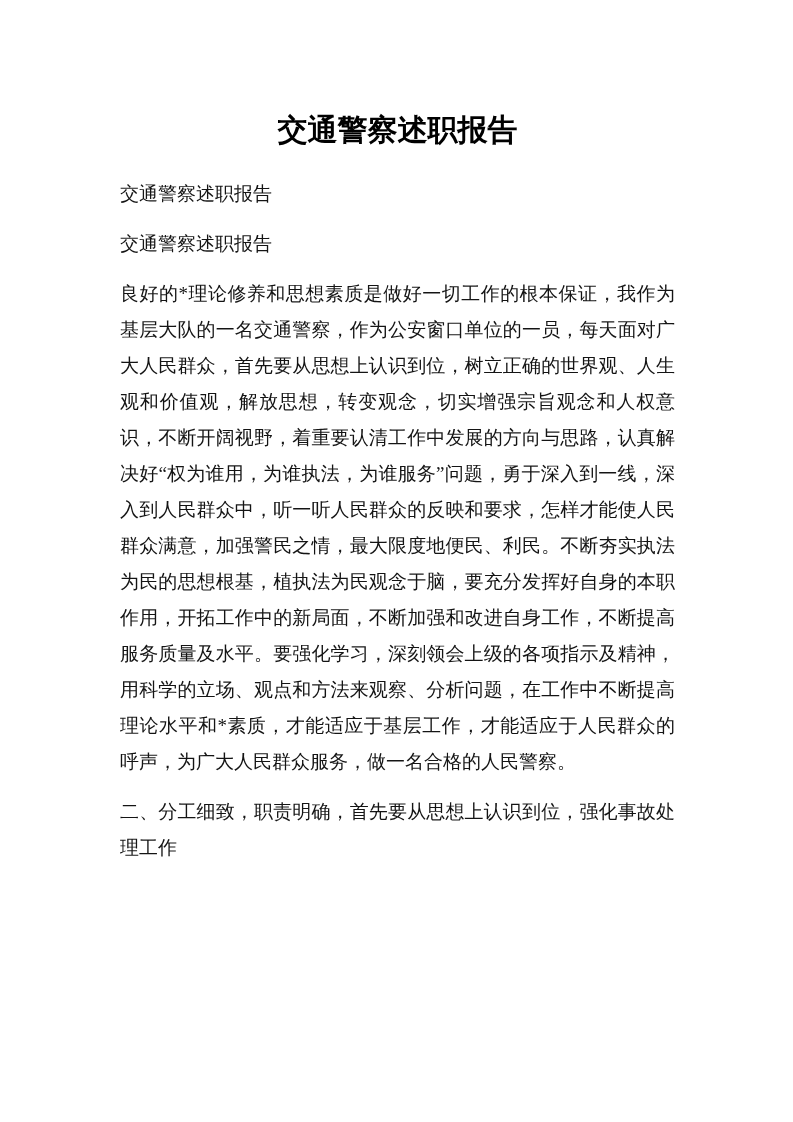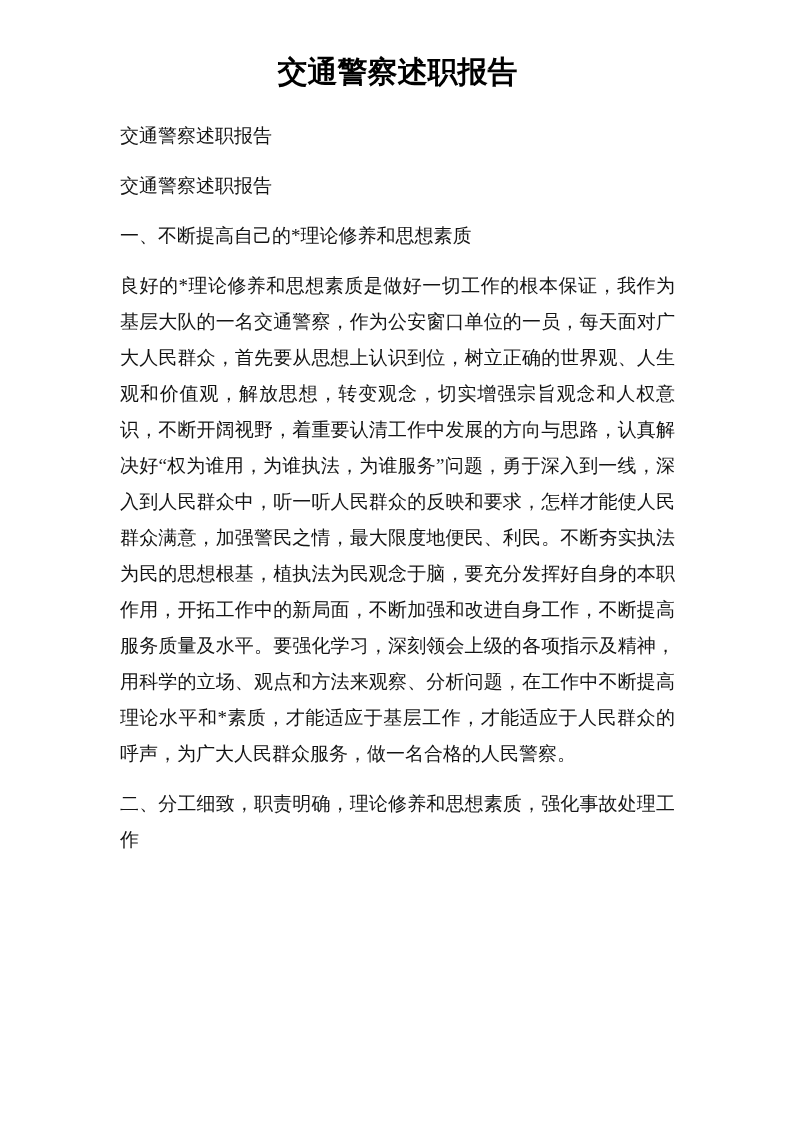"交通警察述职报告" .page { padding: 51px 118px 0 120px -> 109px 118px 0 120px }
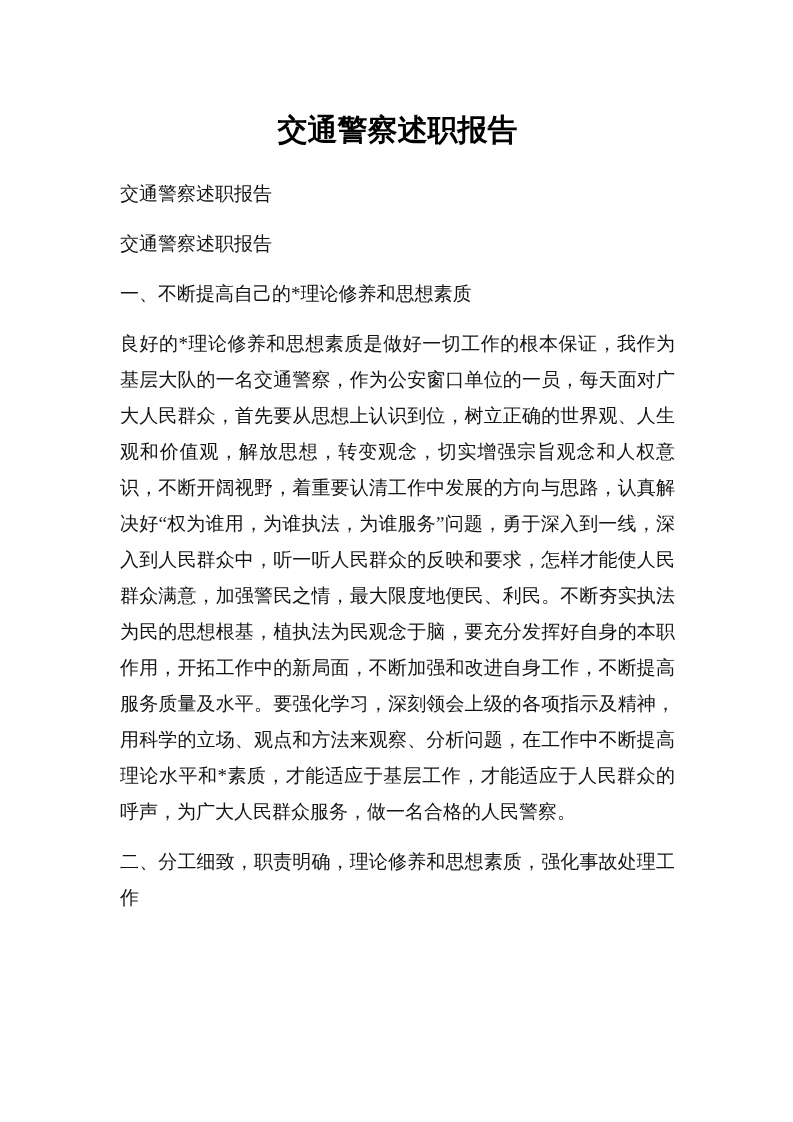"一、不断提高自己的*理论修养和思想素质" p.para { html: <p>一、不断提高自己的*理论修养和思想素质</p> -> none }
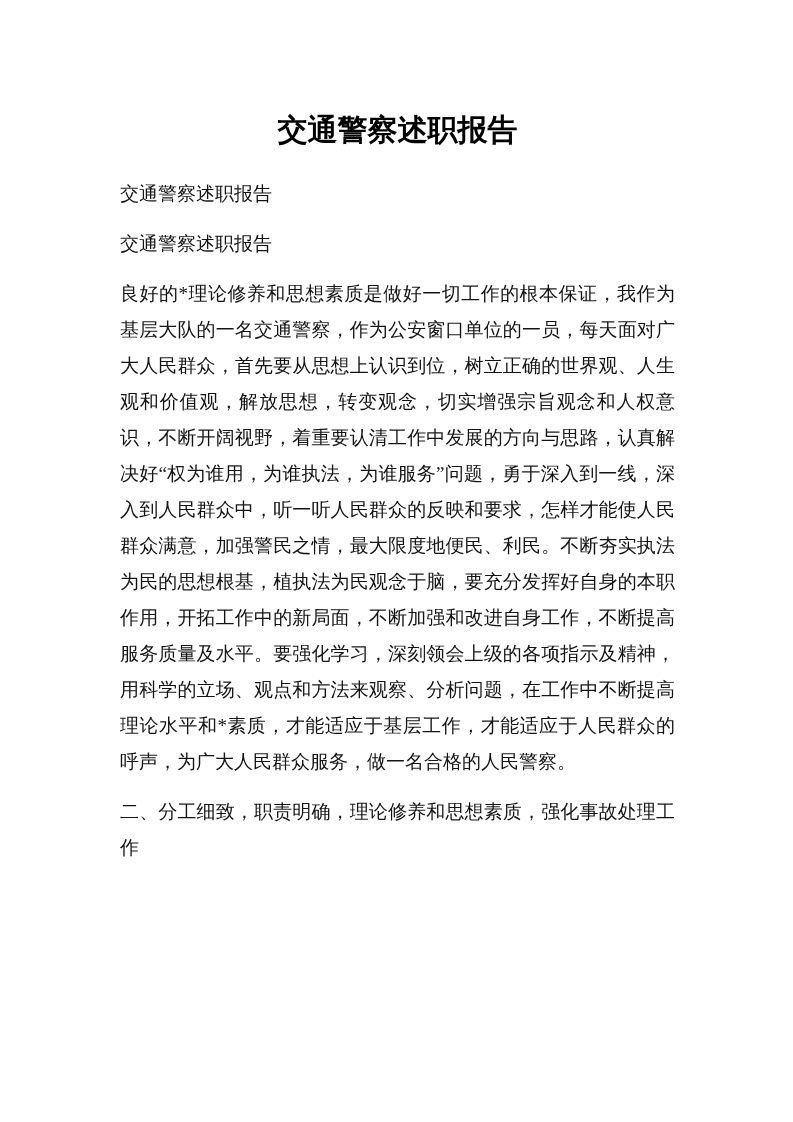"二、分工细致，职责明确，理论修养和思想素质，强化事故处理工作" p.para { text: 理论修养和思想素质 -> 首先要从思想上认识到位 }
